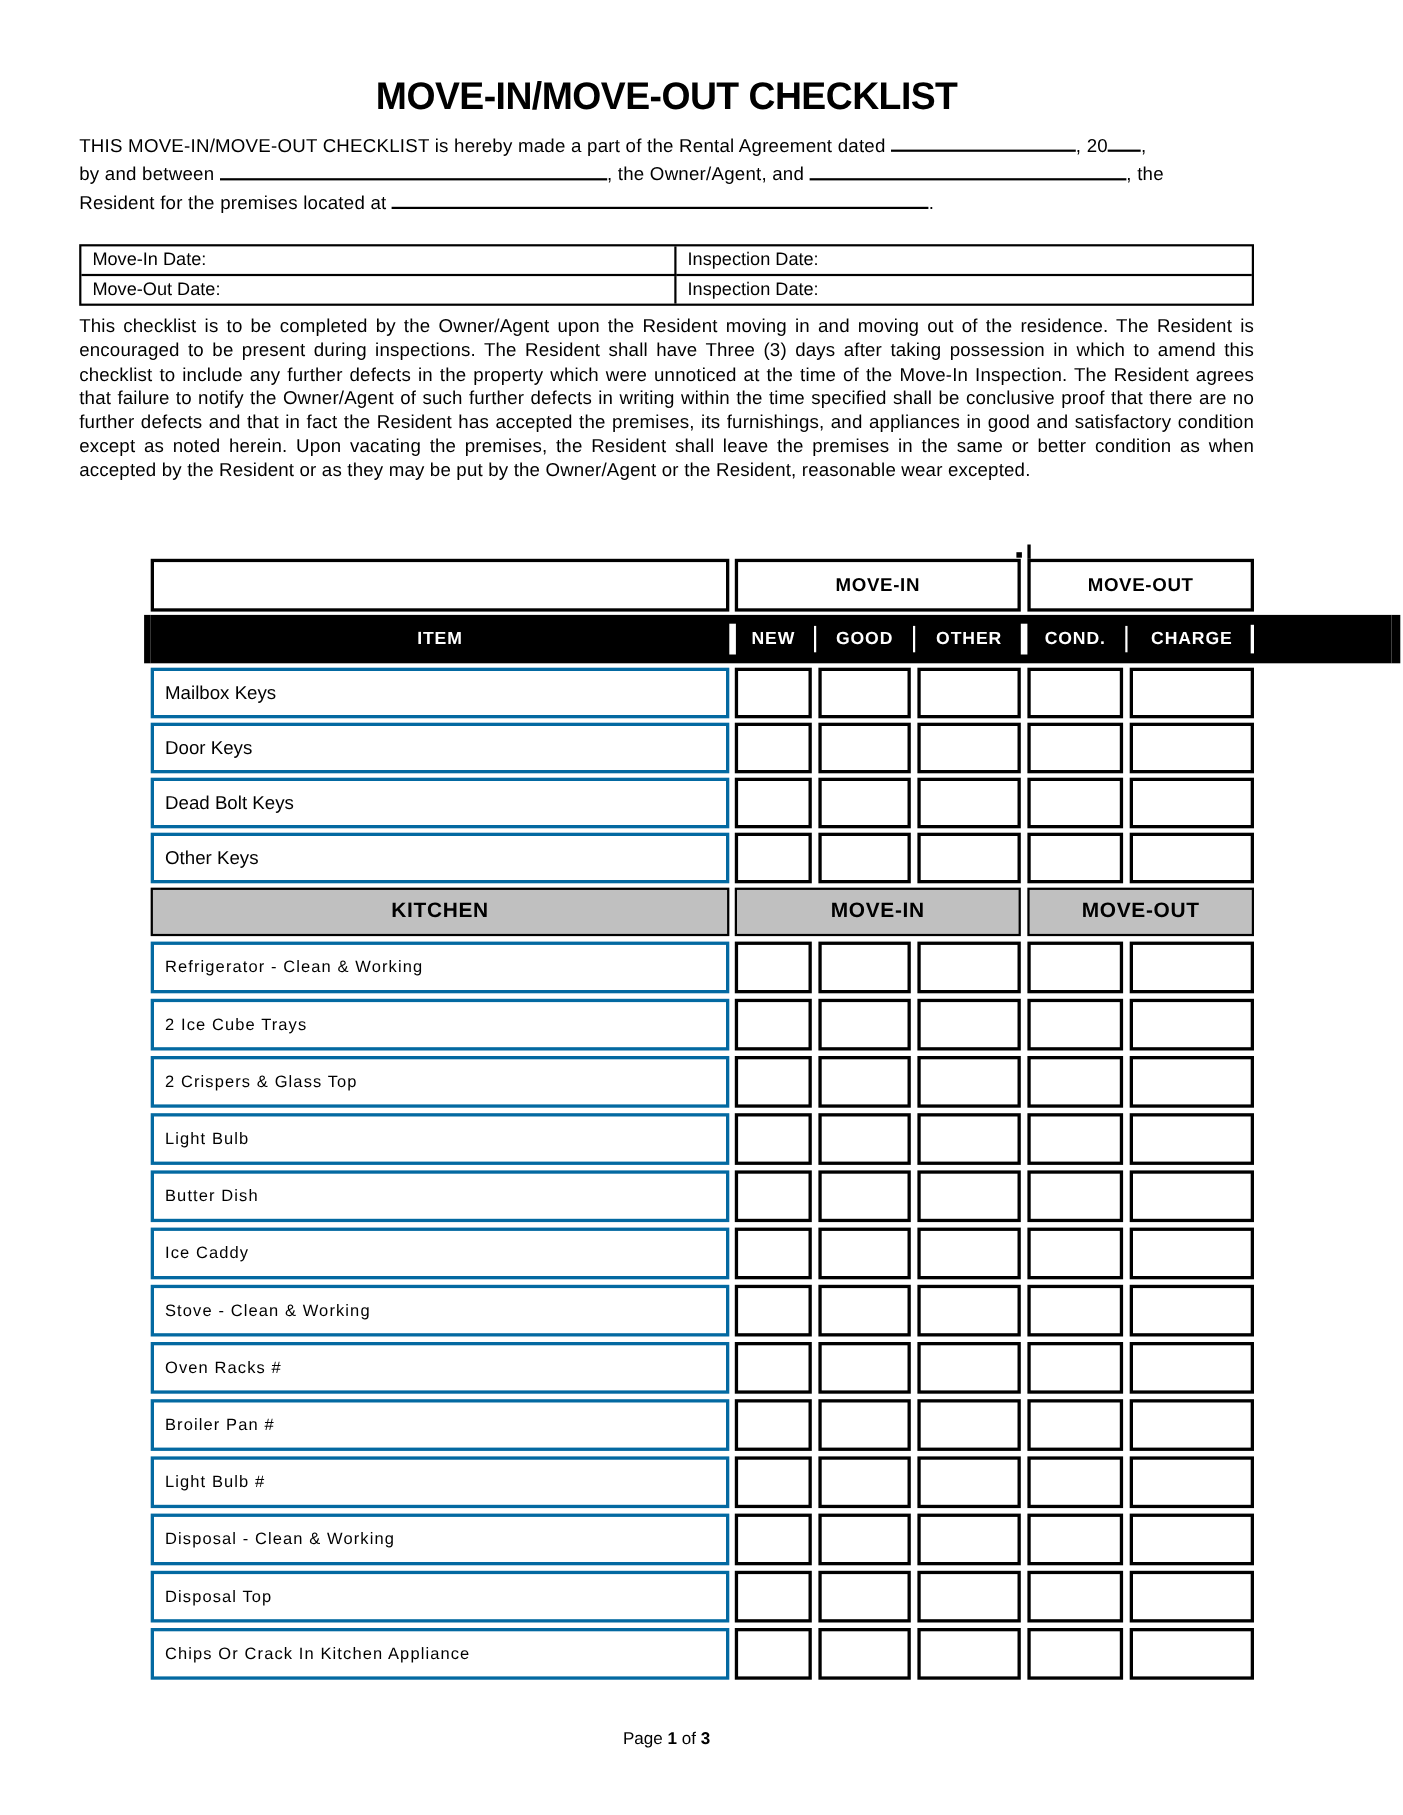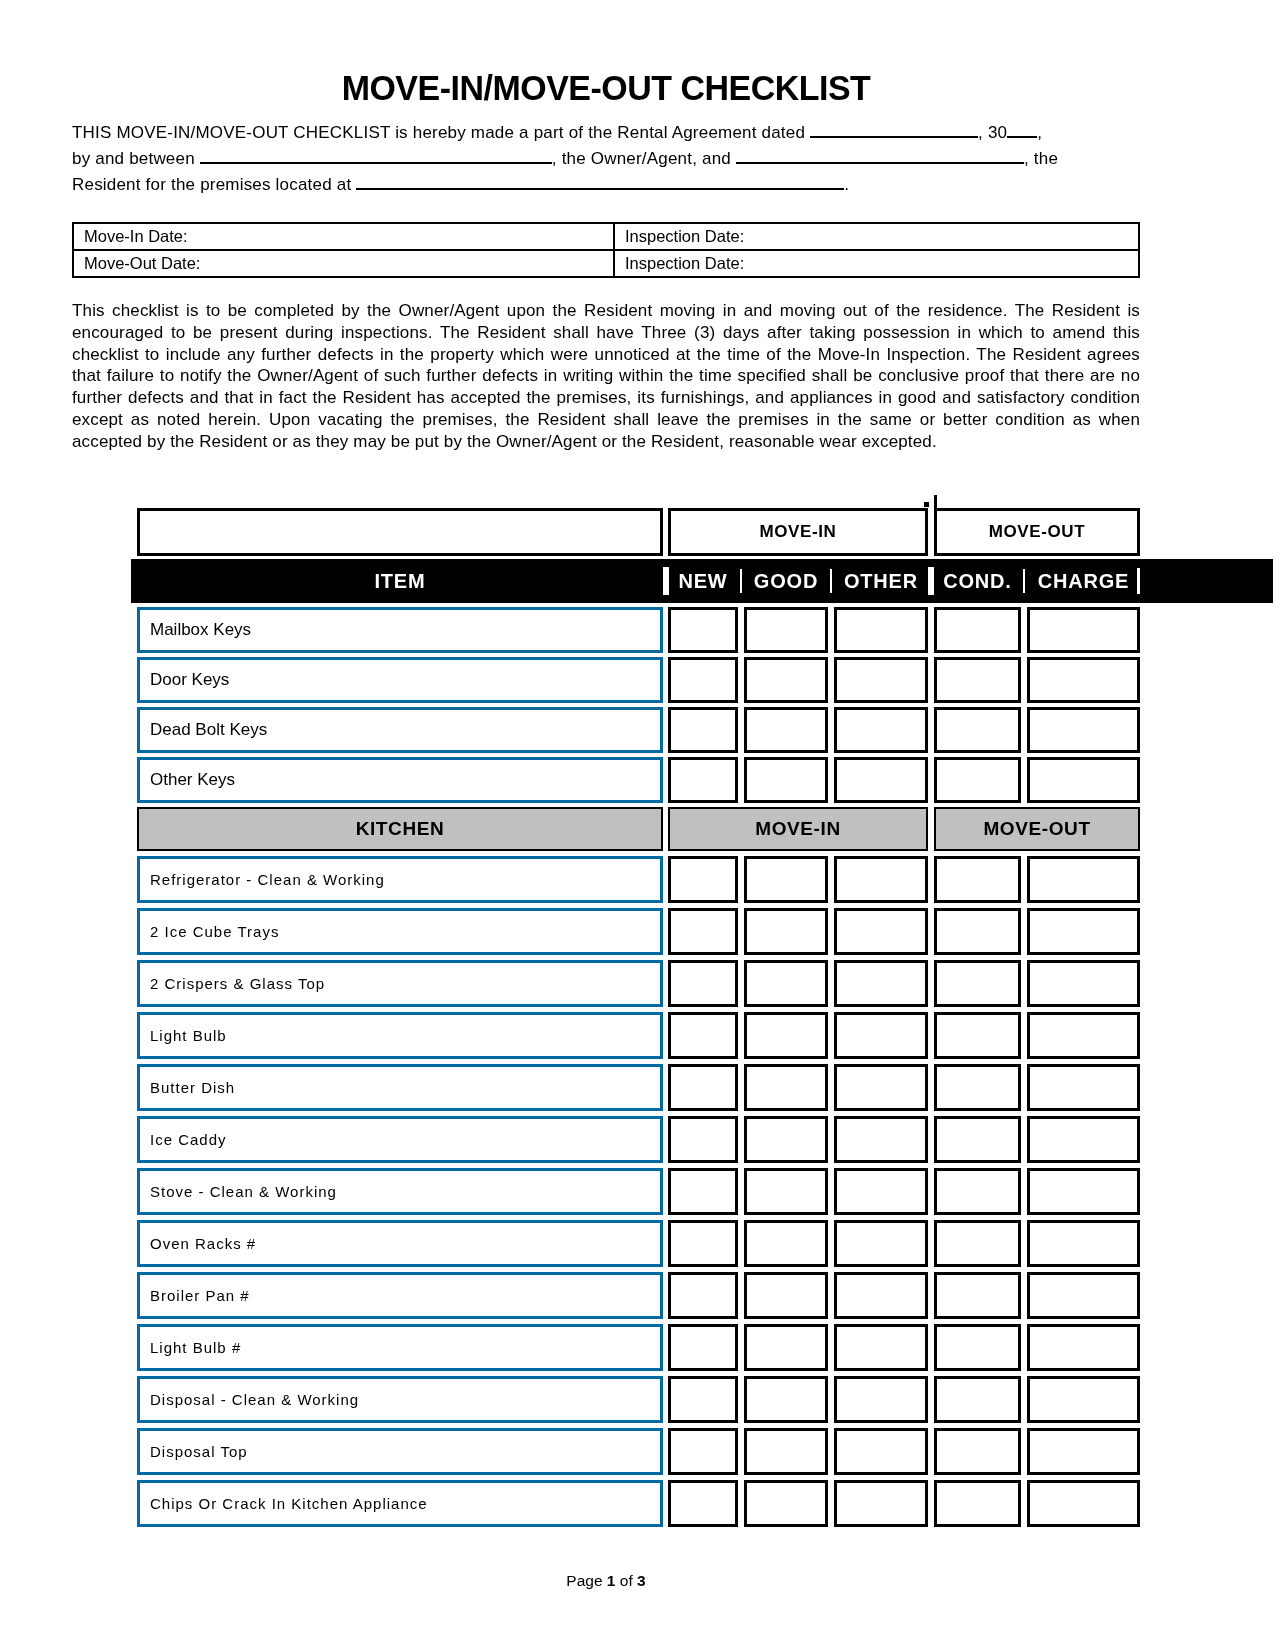", 30" span { text: 30 -> 20 }
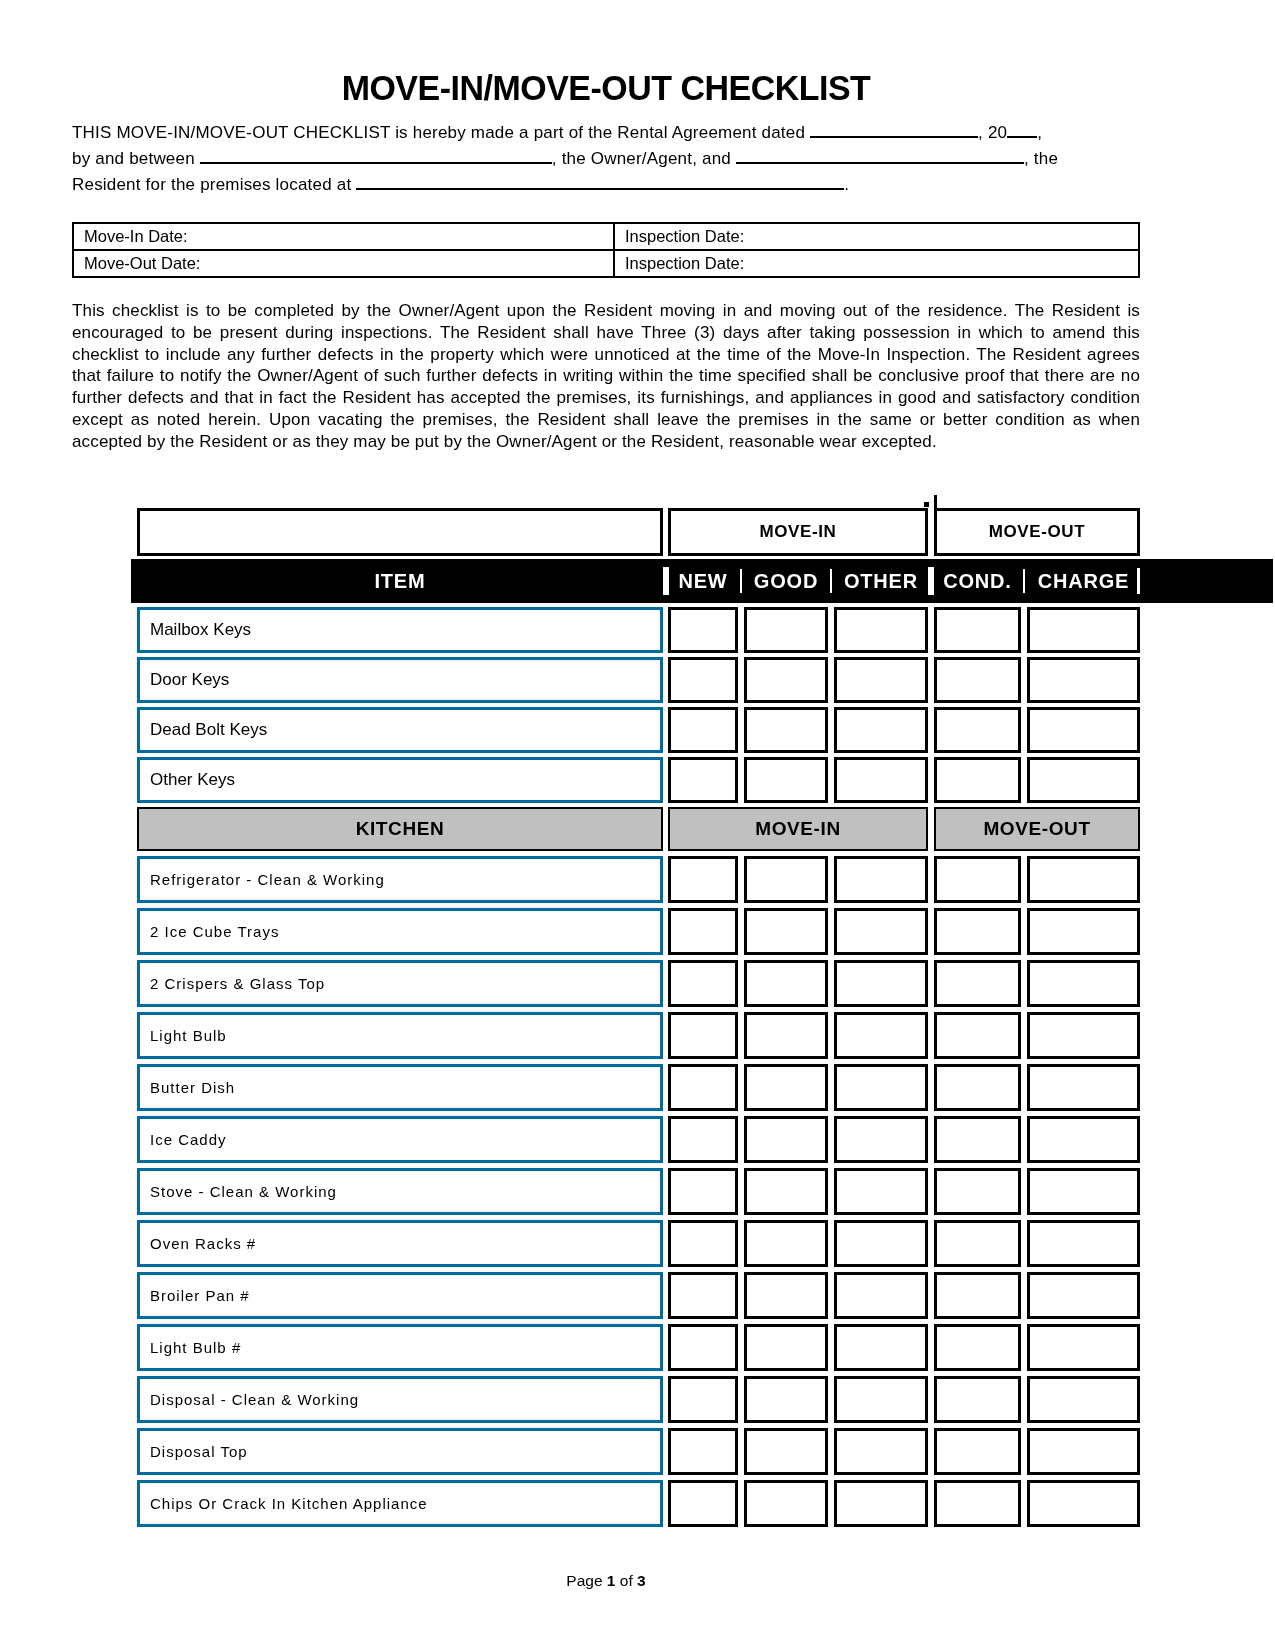"This checklist is to be" .body-par { top: 300px -> 286px }
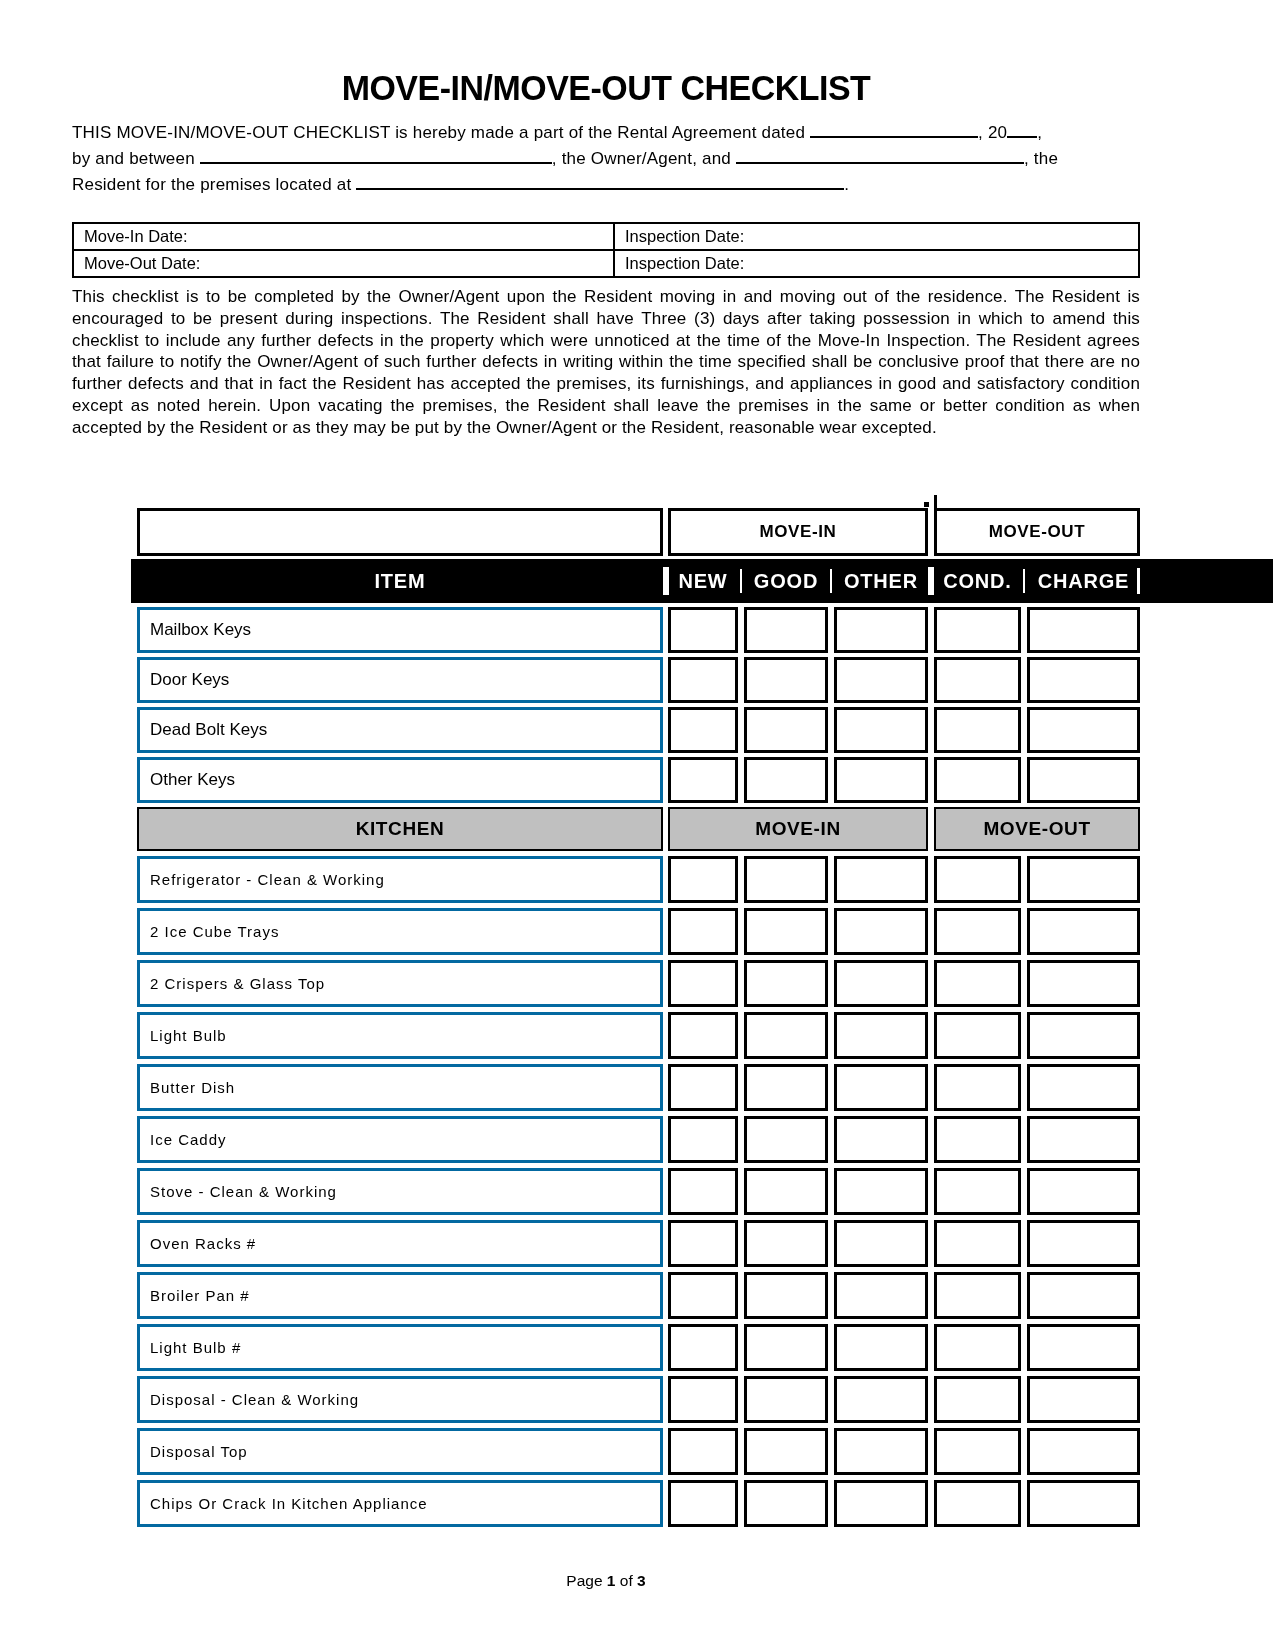"ITEM" .bh { font-size: 20px -> 16px }
